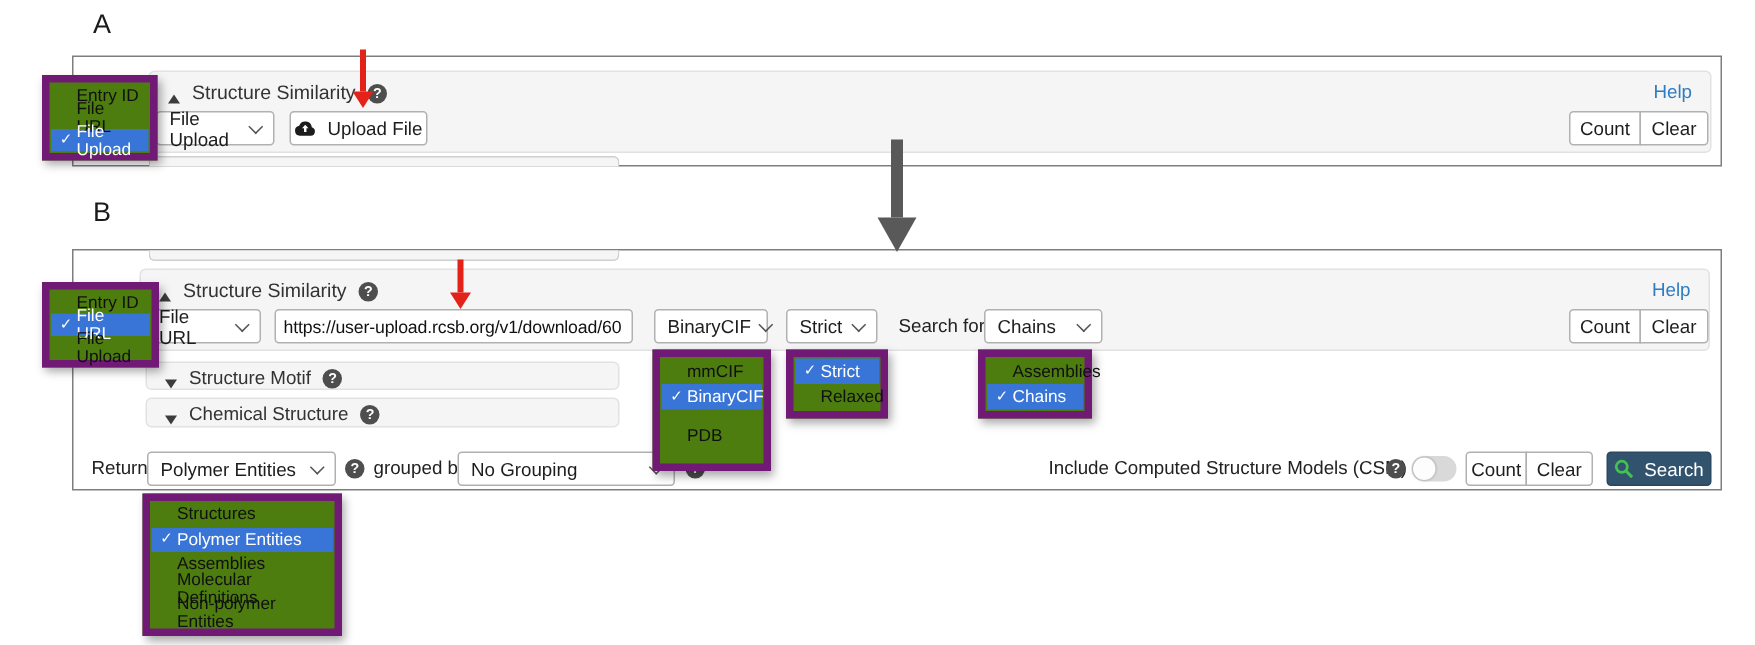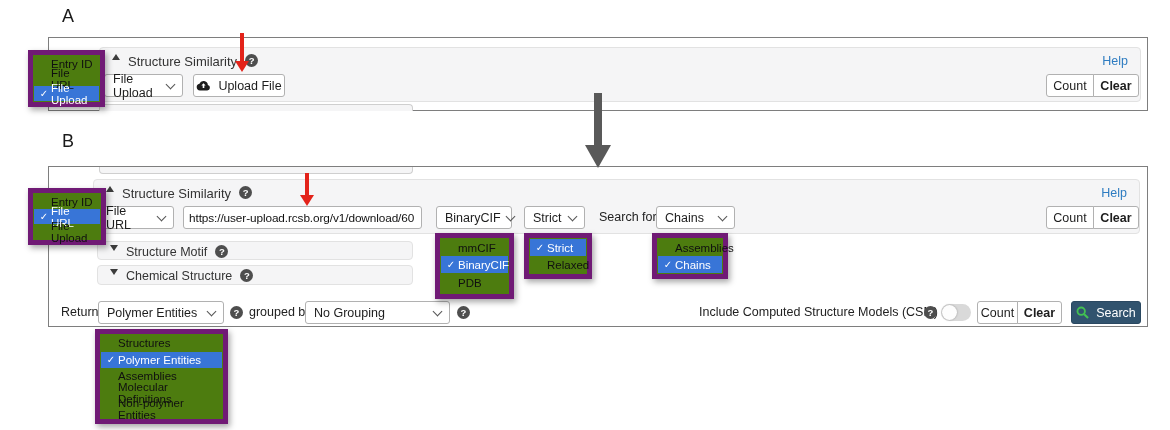"Structure Similarity" .sec-head { align-items: flex-start -> flex-end }
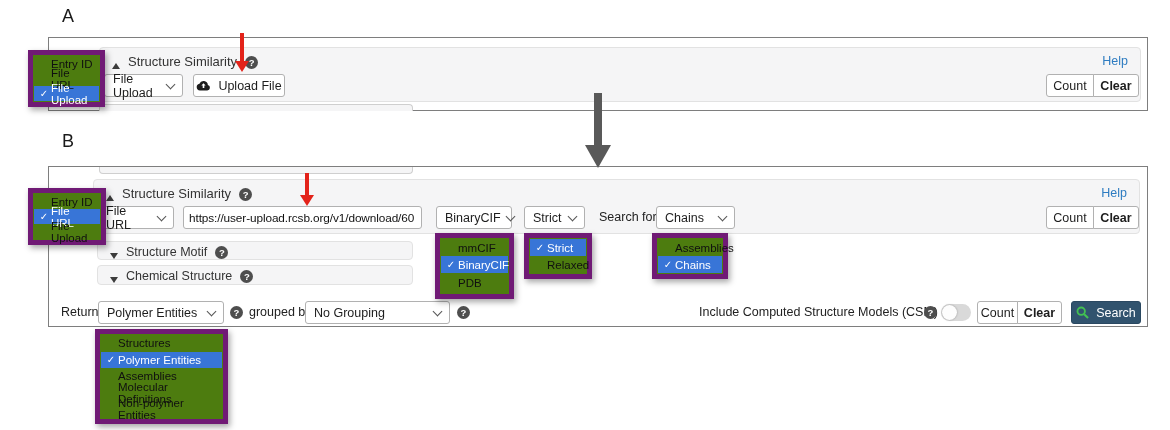"Clear" .btn-group .btn:last-child { font-weight: bold -> none }
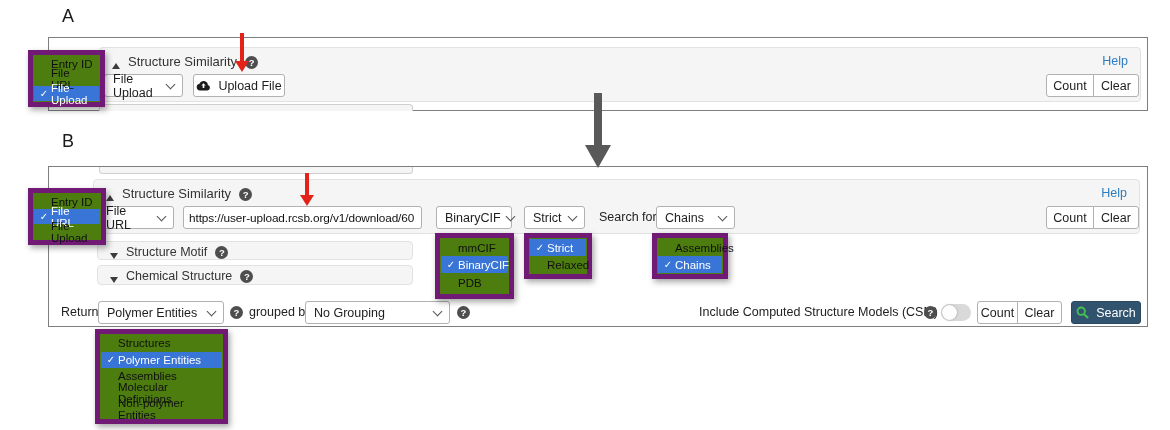"PDB" div.dd-item { height: 20px -> 35px }
